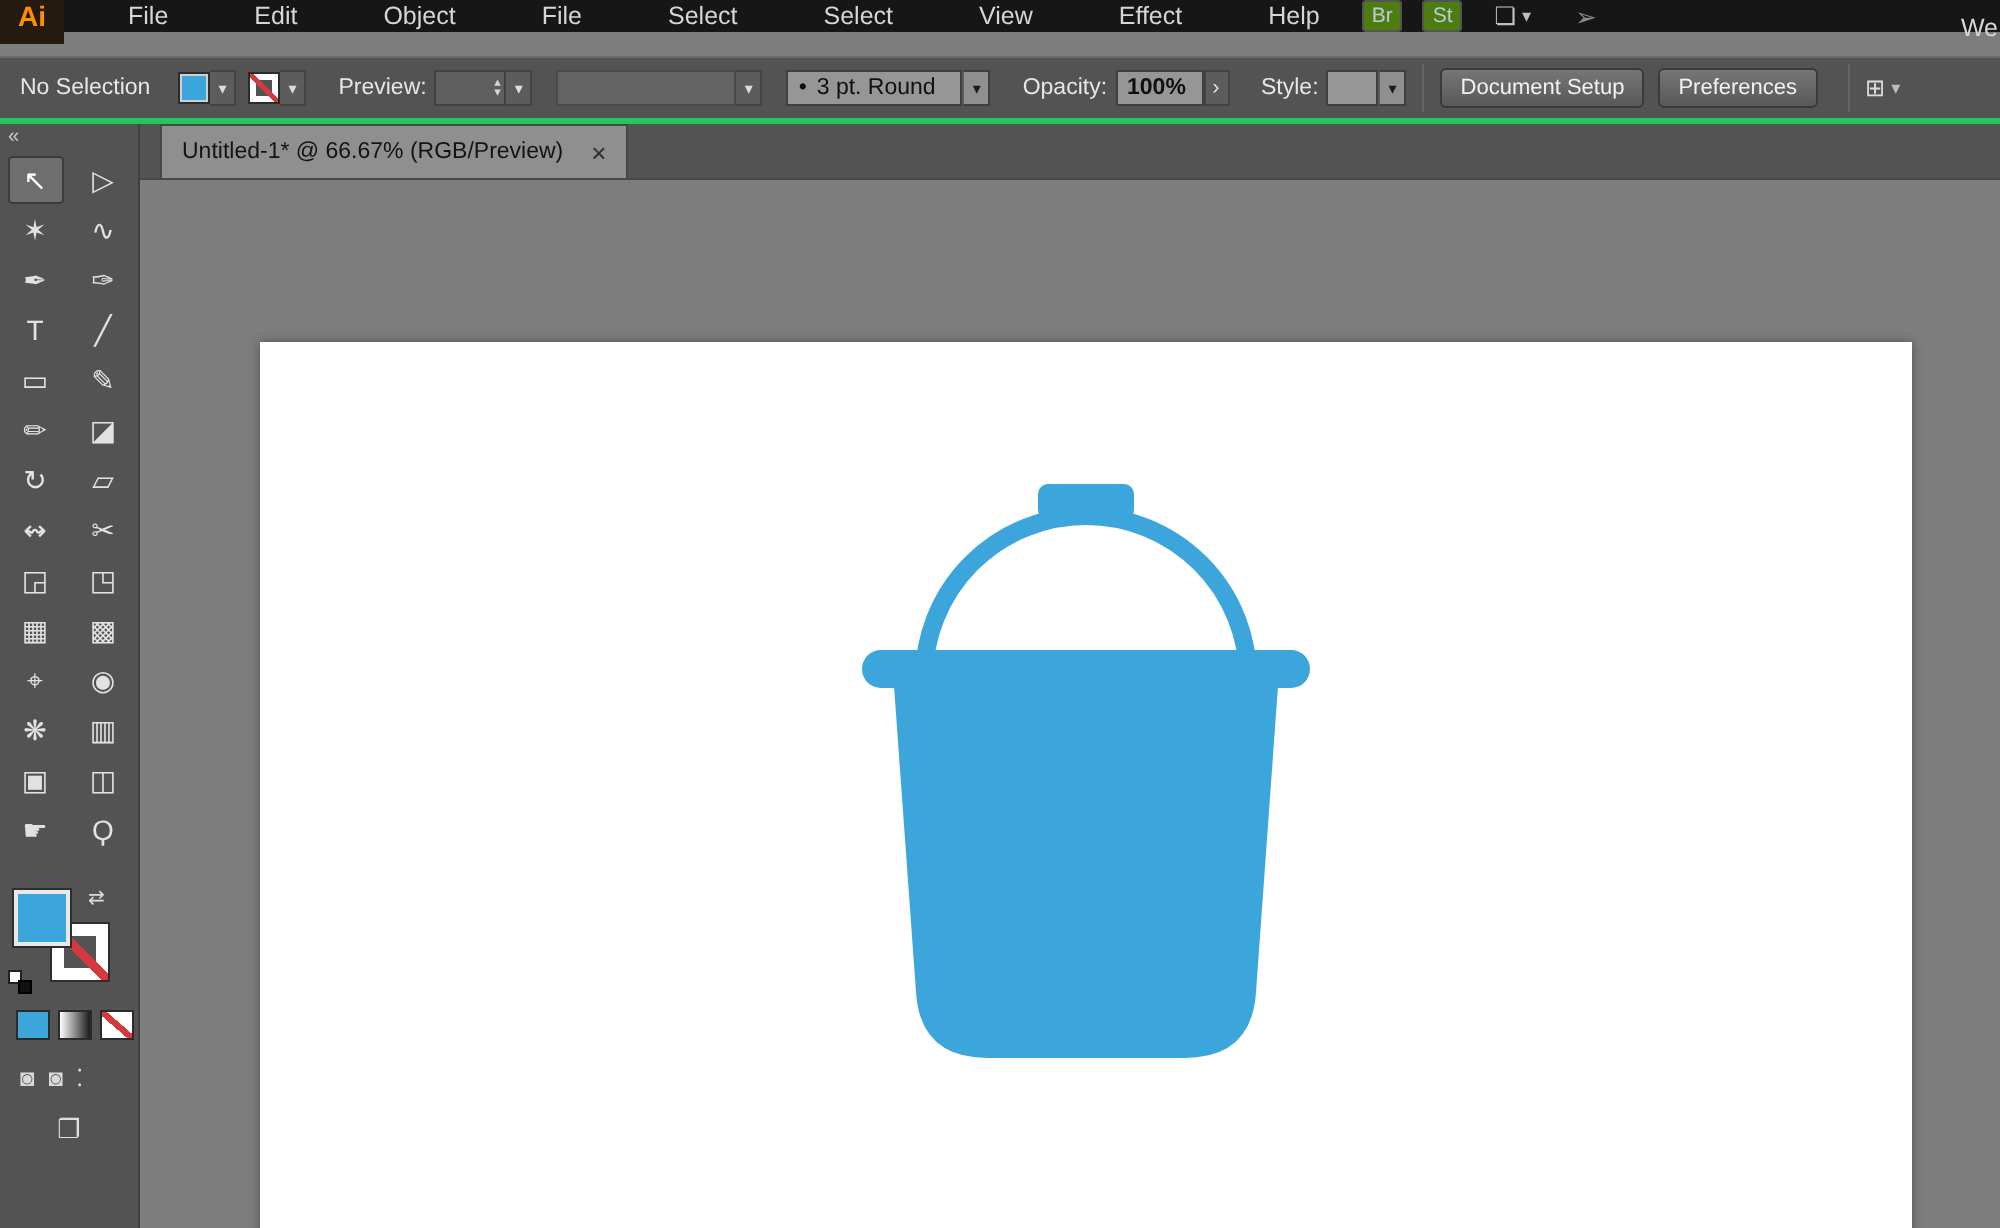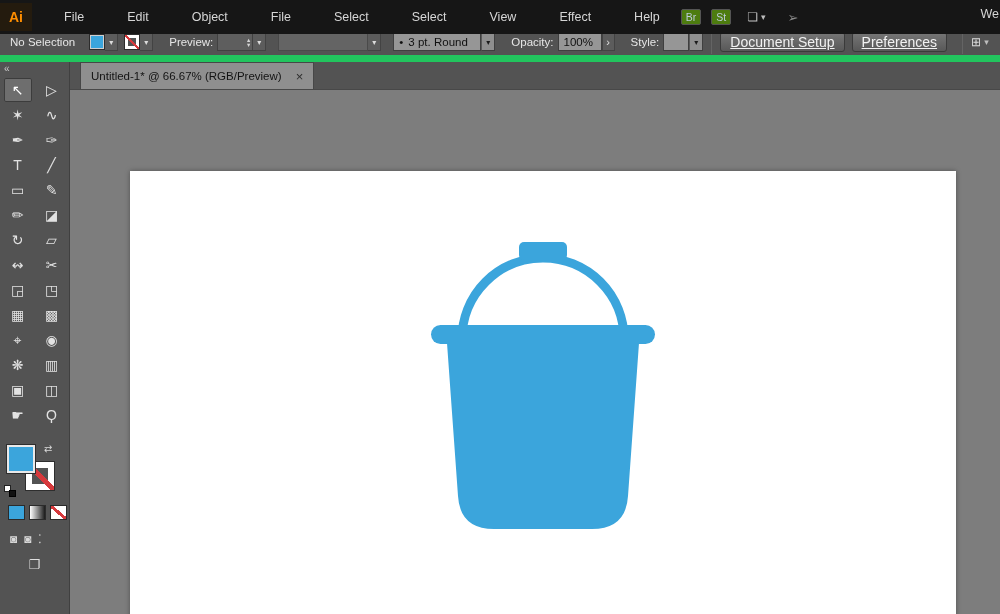"Ai" .menubar { height: 34px -> 16px }
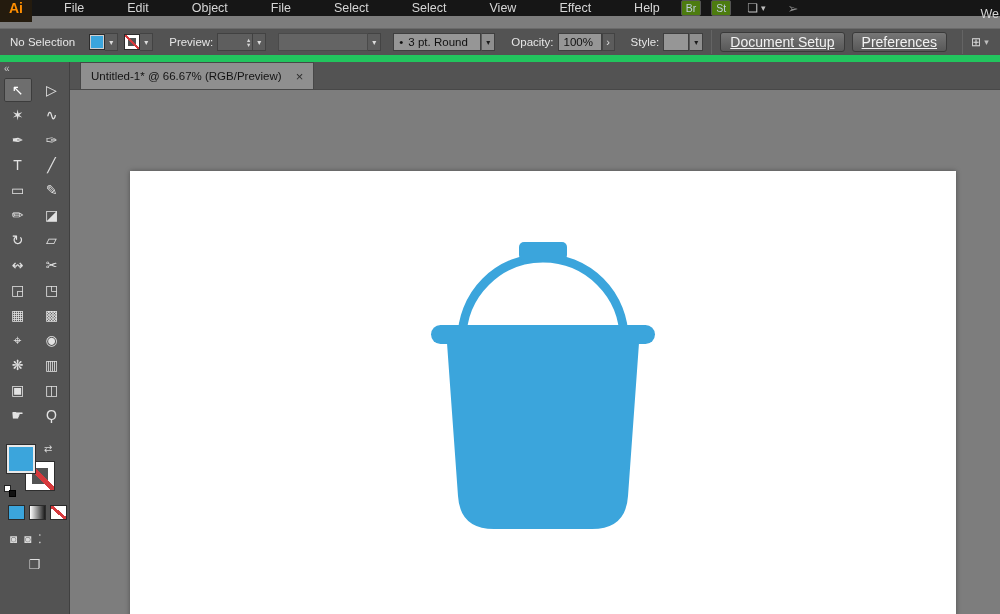"No Selection" .controlbar { border-bottom: 7px solid #22c55e -> 3px solid #22c55e }
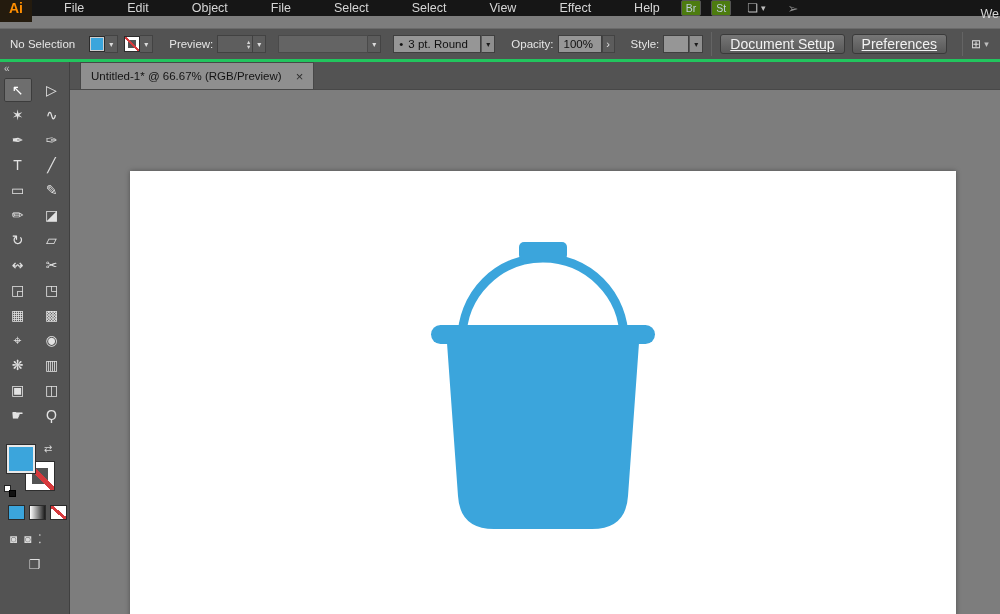"100%" .opacity-box { font-weight: none -> bold }
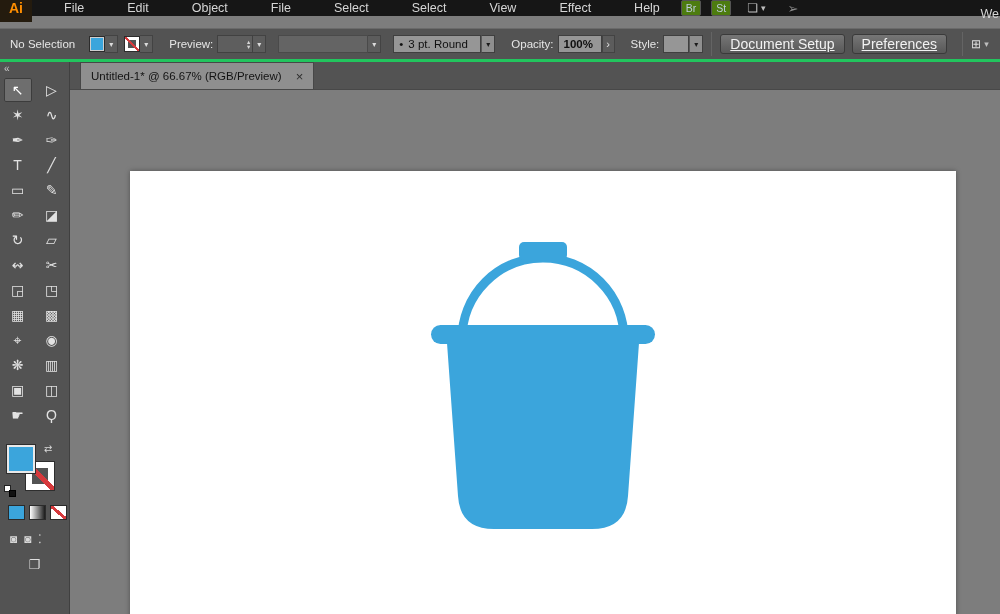"Document Setup" .push-btn { font-size: 14px -> 11px; text-decoration: underline -> none }
